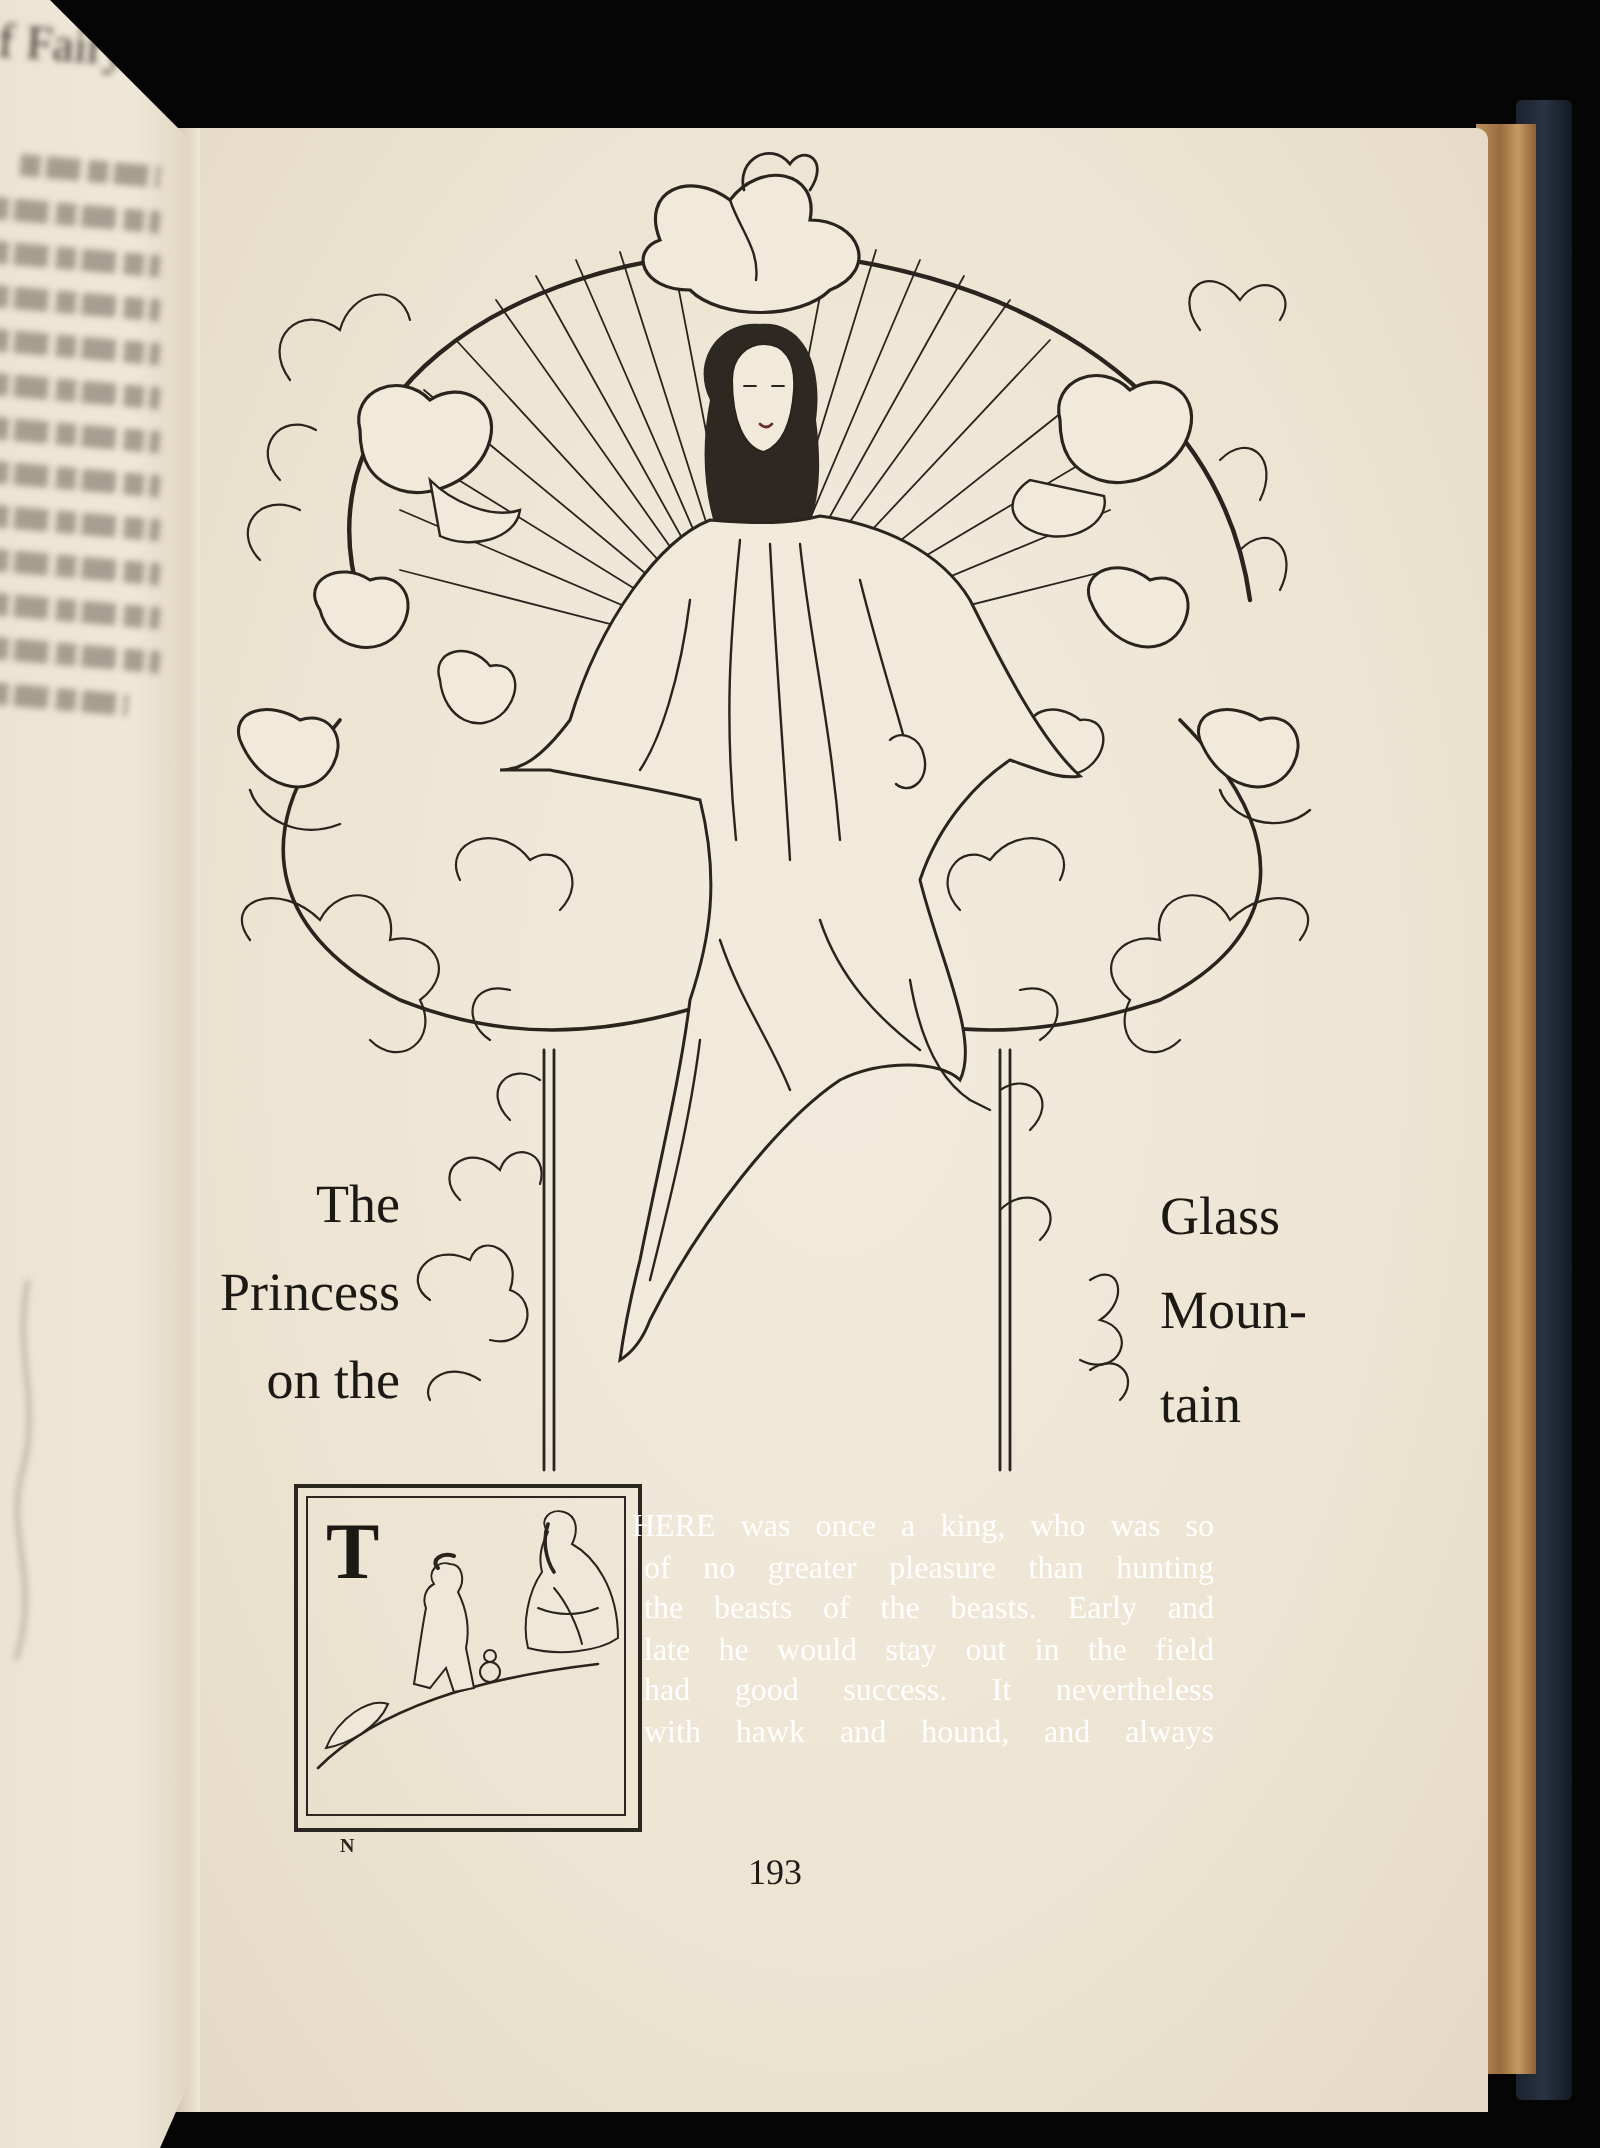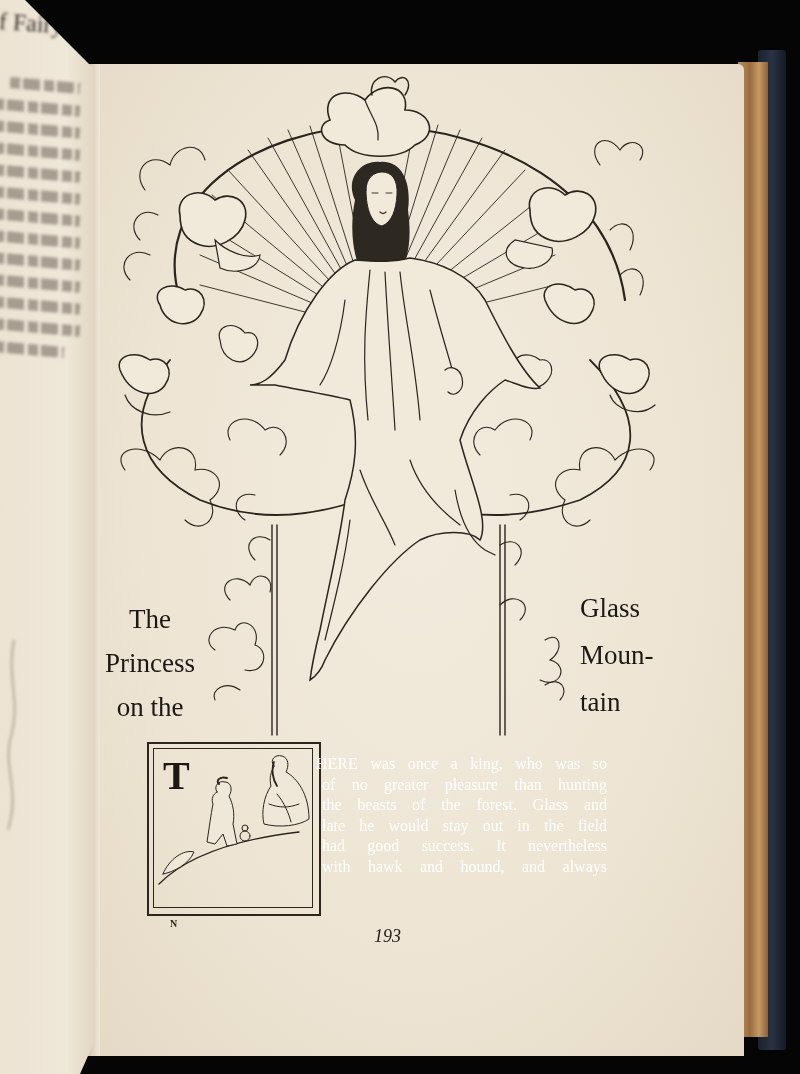"The" #title-left { text-align: center -> right; top: 597px -> 580px }
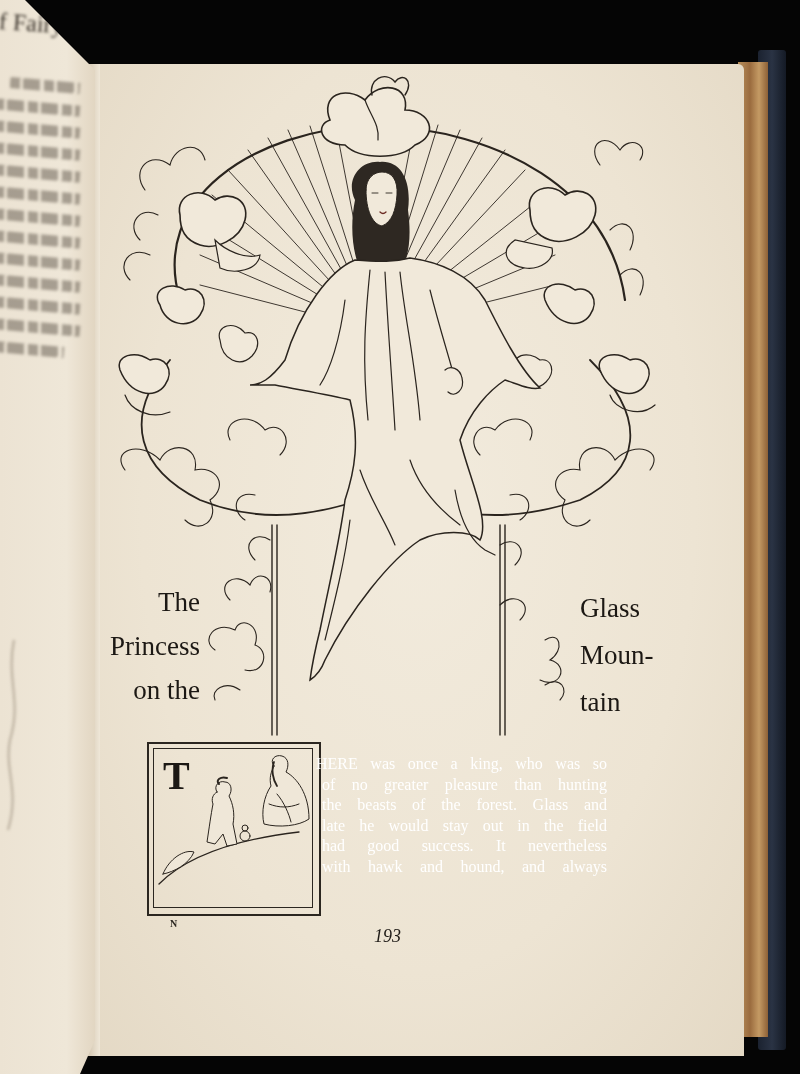"the beasts of the forest." p { text: forest.  Glass -> beasts.  Early }
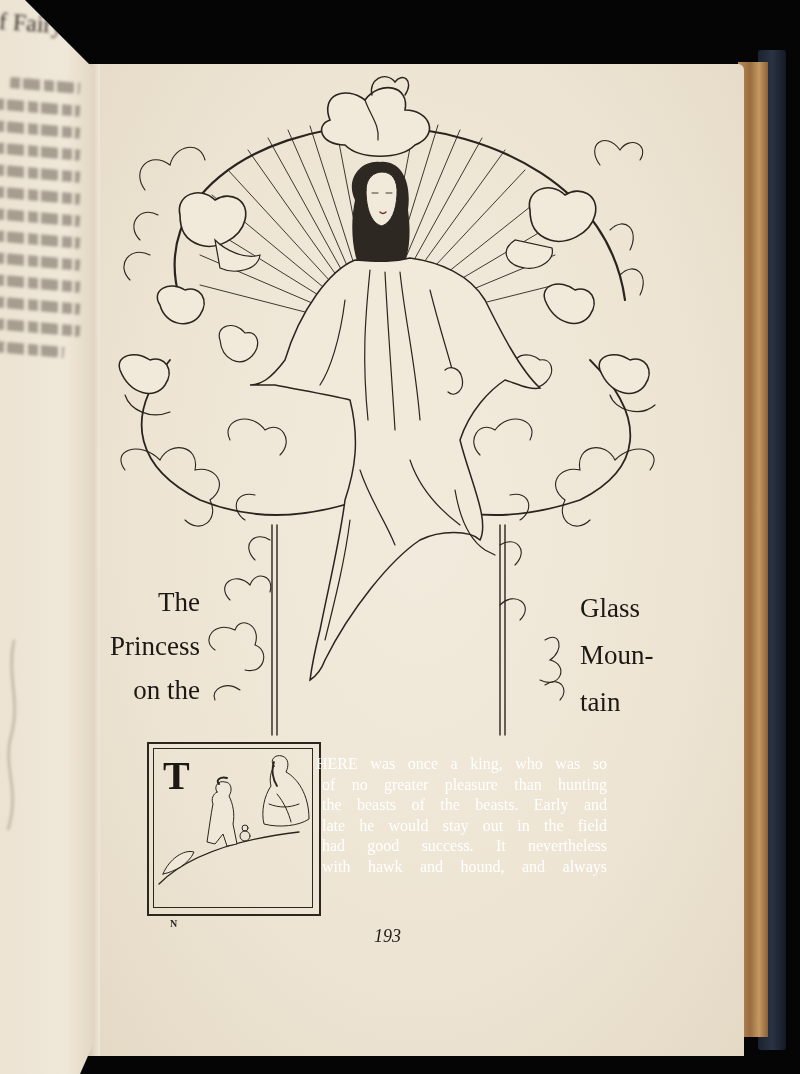"193" #page-number { font-style: italic -> none }
